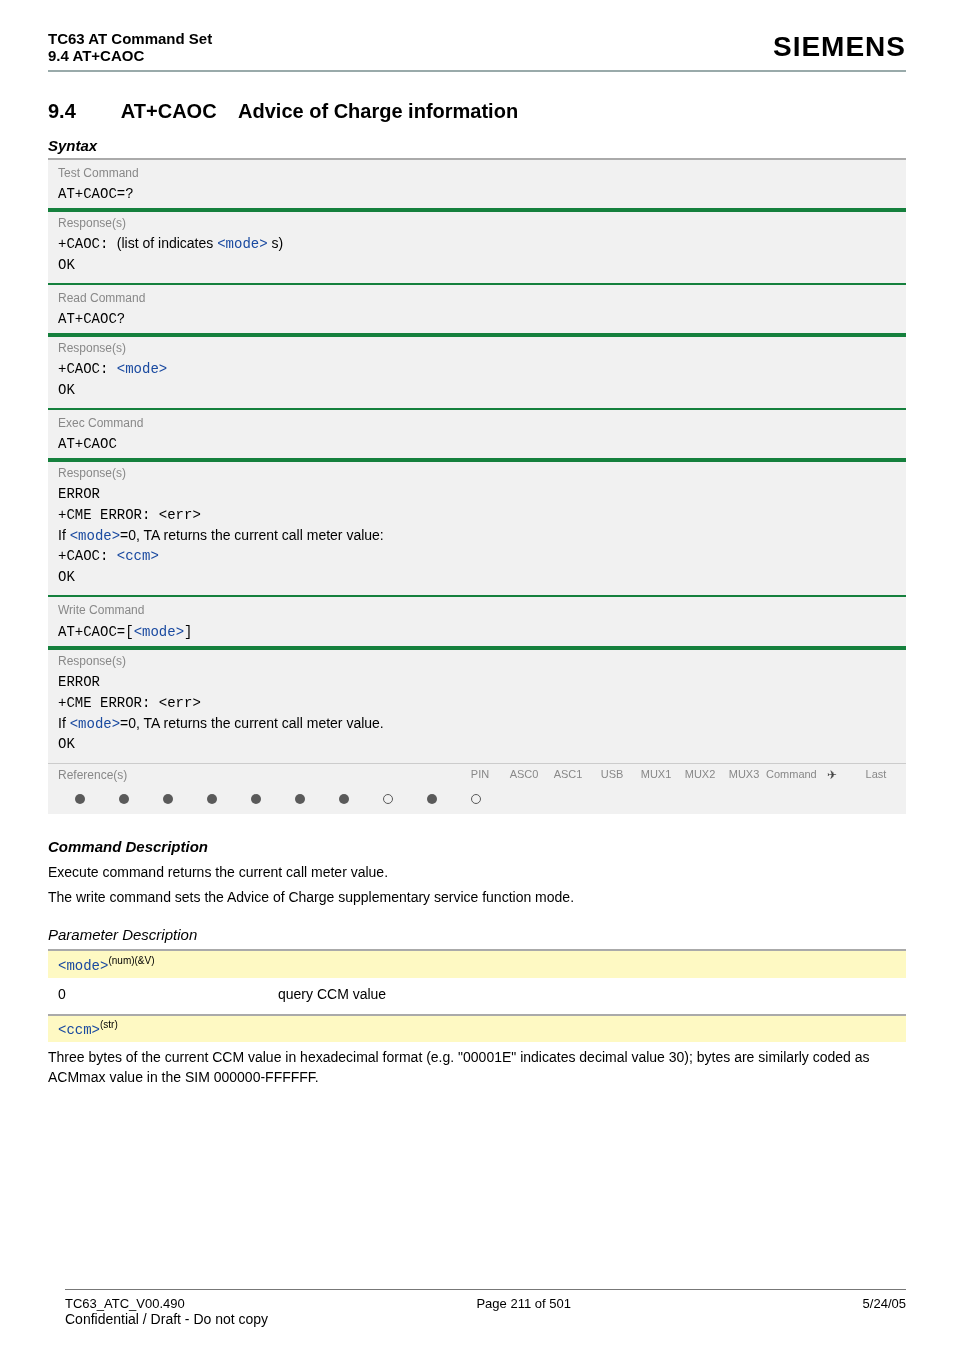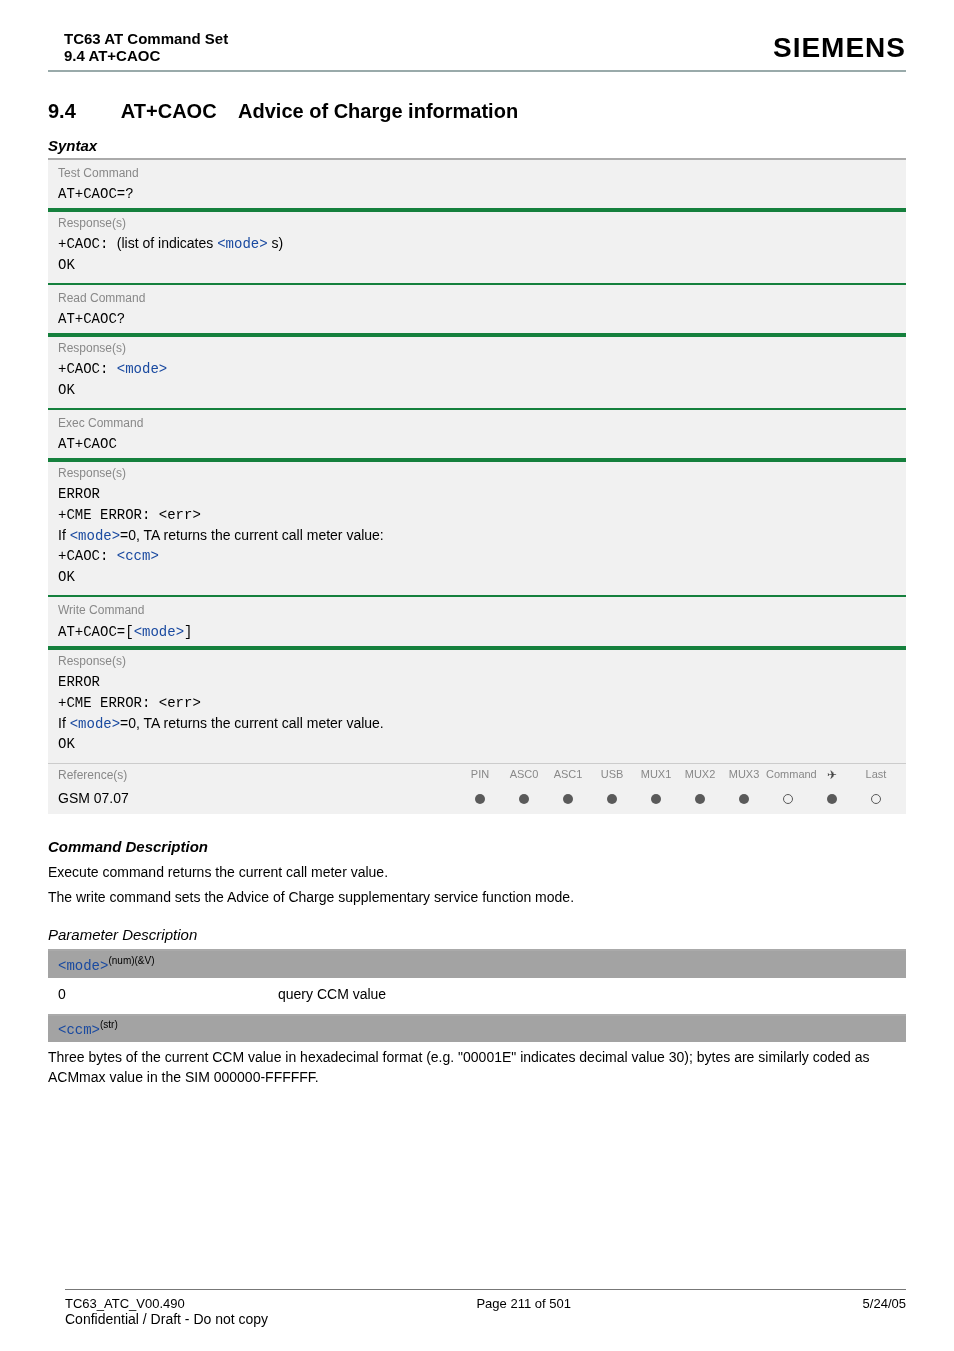"TC63 AT Command Set" .header-row { align-items: flex-end -> center; margin-left: 16px -> none }
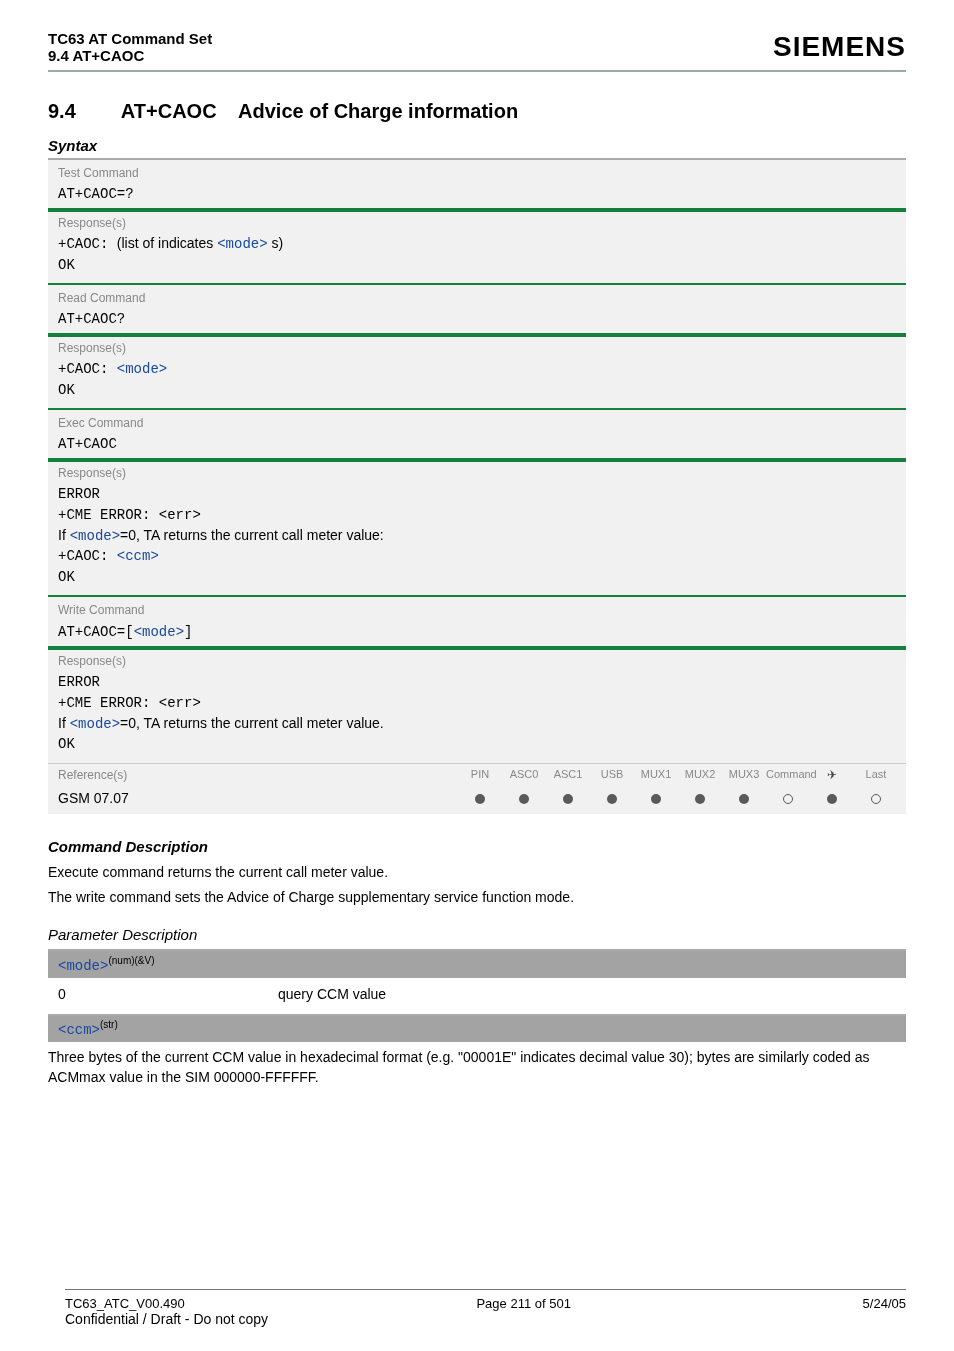"GSM 07.07" div.ref-data-label { html: <div>GSM 07.07</div> -> none }
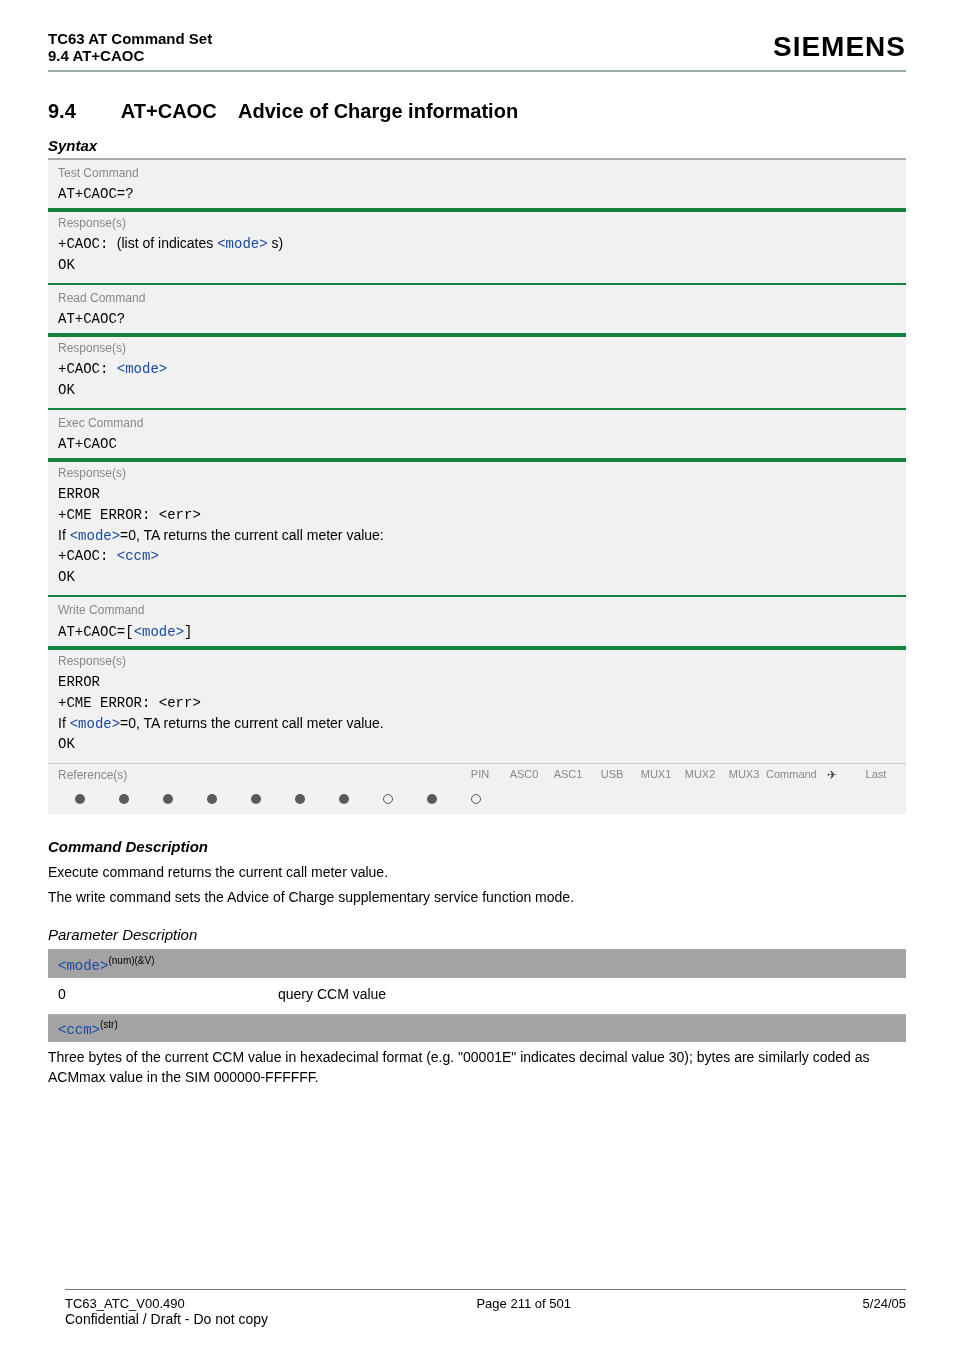"<mode>(num)(&V)" .param-box { background: #a3a3a3 -> #fef9c3 }
